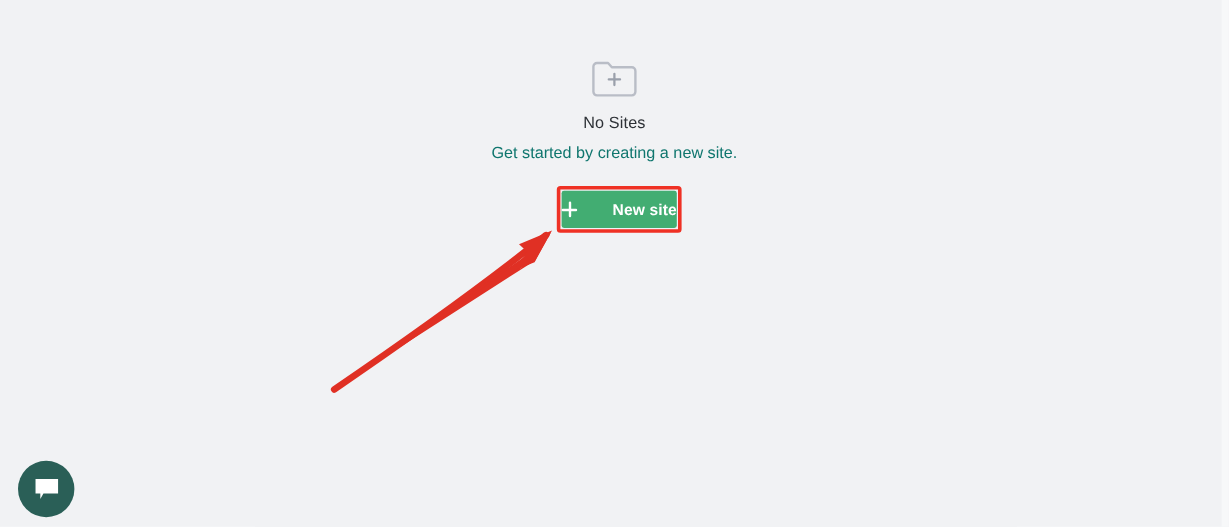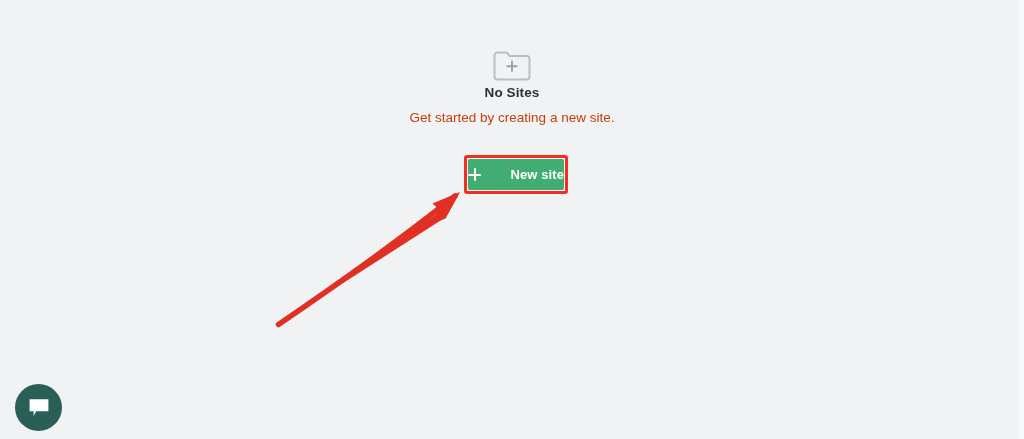"No Sites" #empty-title { font-weight: 700 -> 400; margin-top: 4px -> 14px }
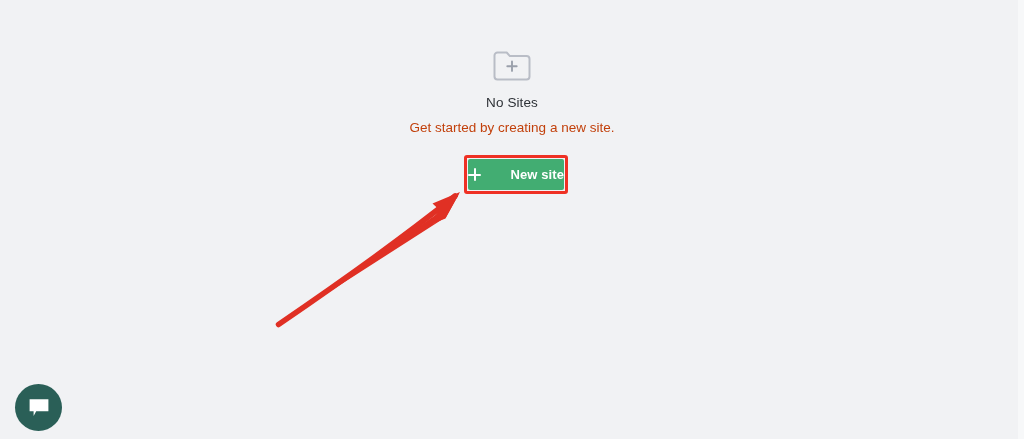"Get started by creating a" #empty-subtitle { color: #c2410c -> #0f766e }
